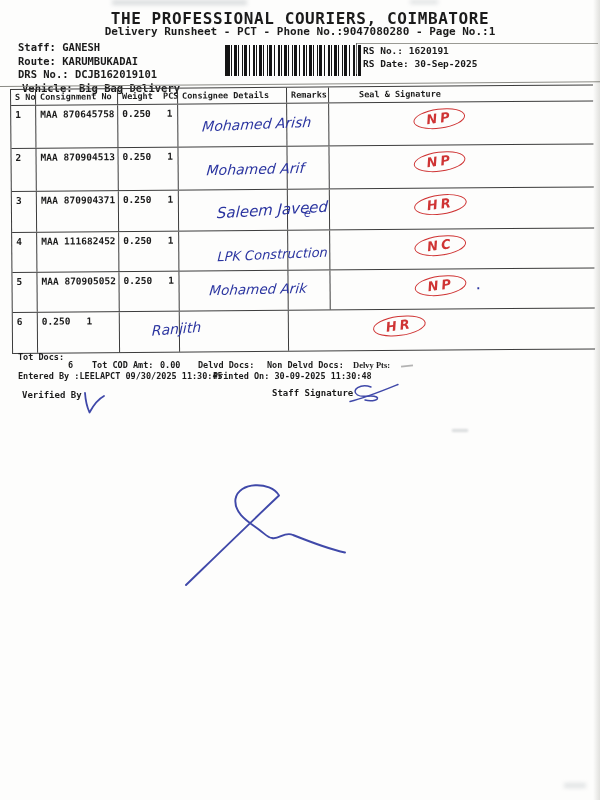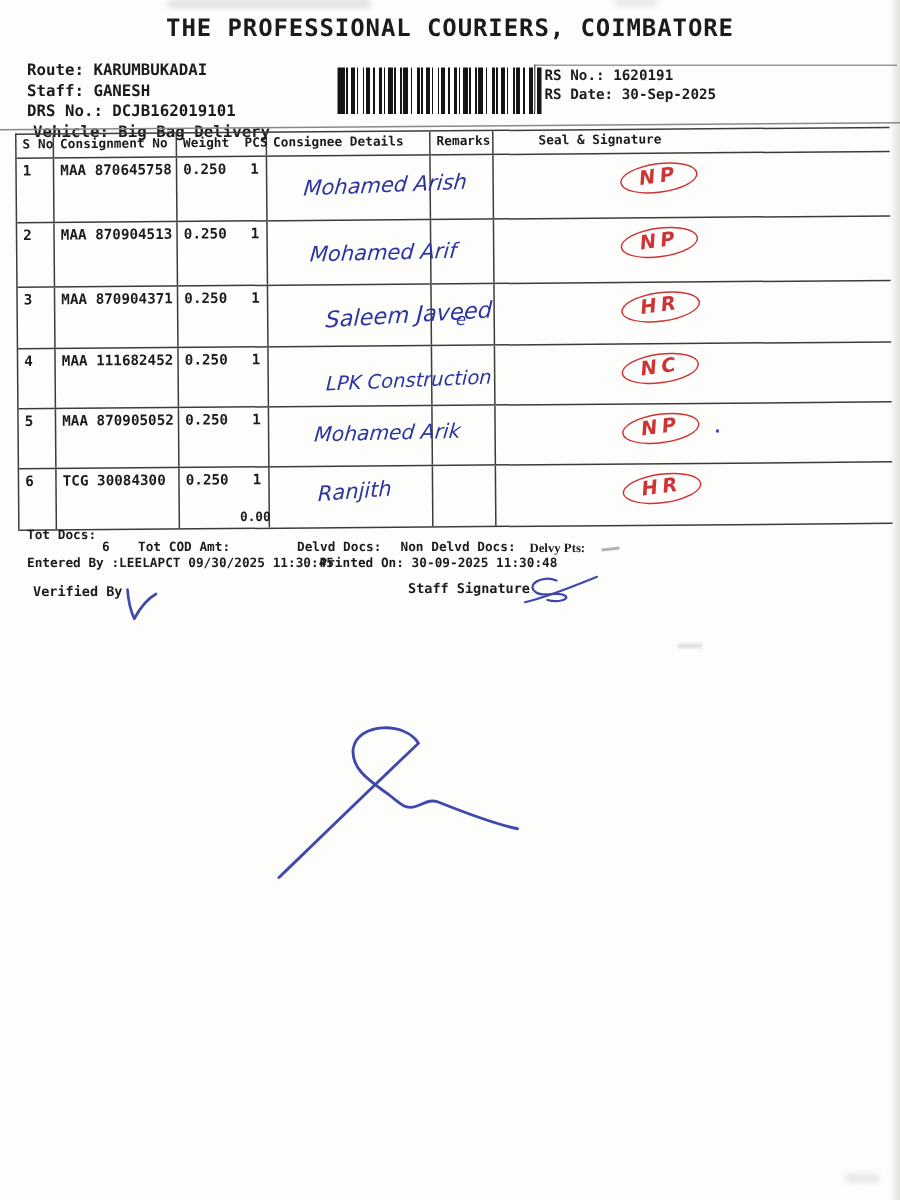"Delivery Runsheet - PCT -" div.subtitle { html: none -> <div>Delivery Runsheet - PCT - Phone No.:9047080280 - Page No.:1</div> }
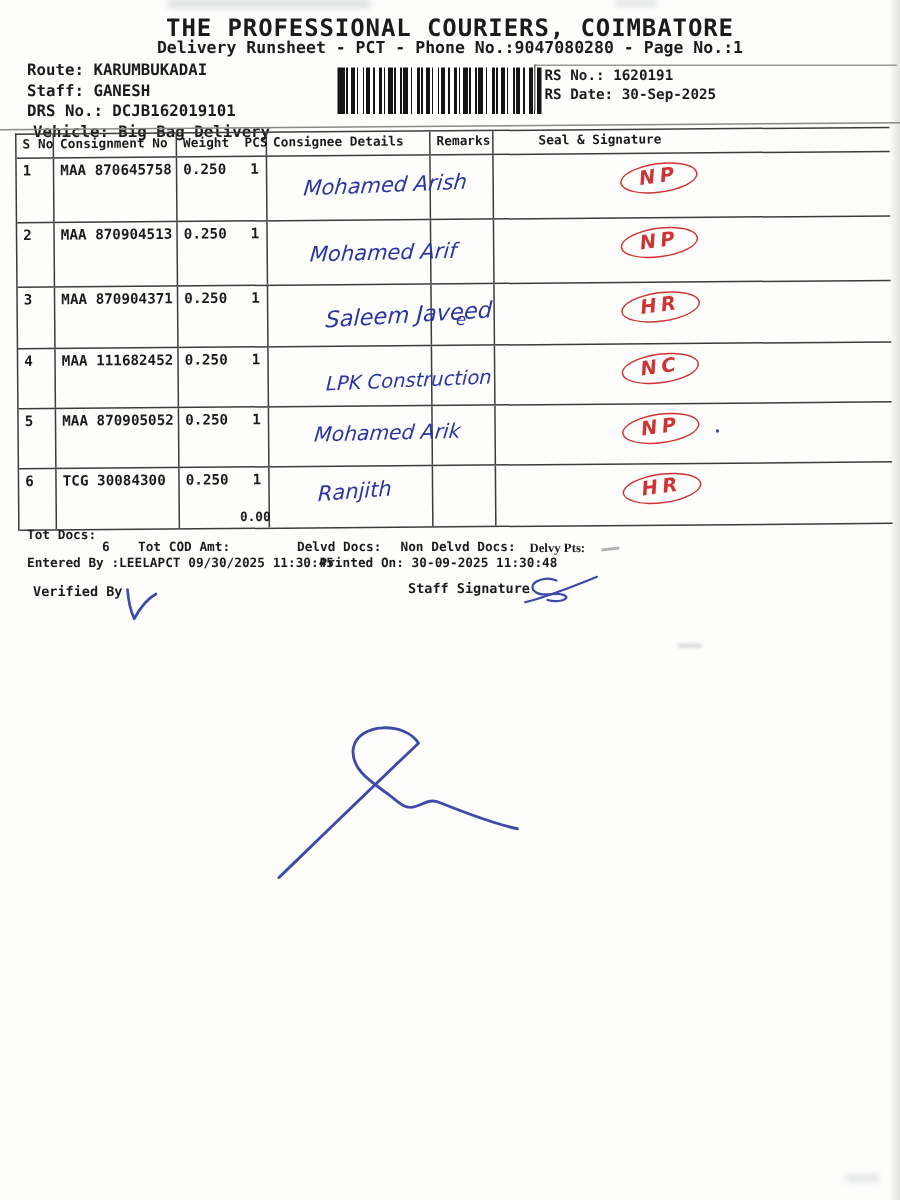"Route: KARUMBUKADAI" div { order: before "Staff: GANESH" -> after "Staff: GANESH" }
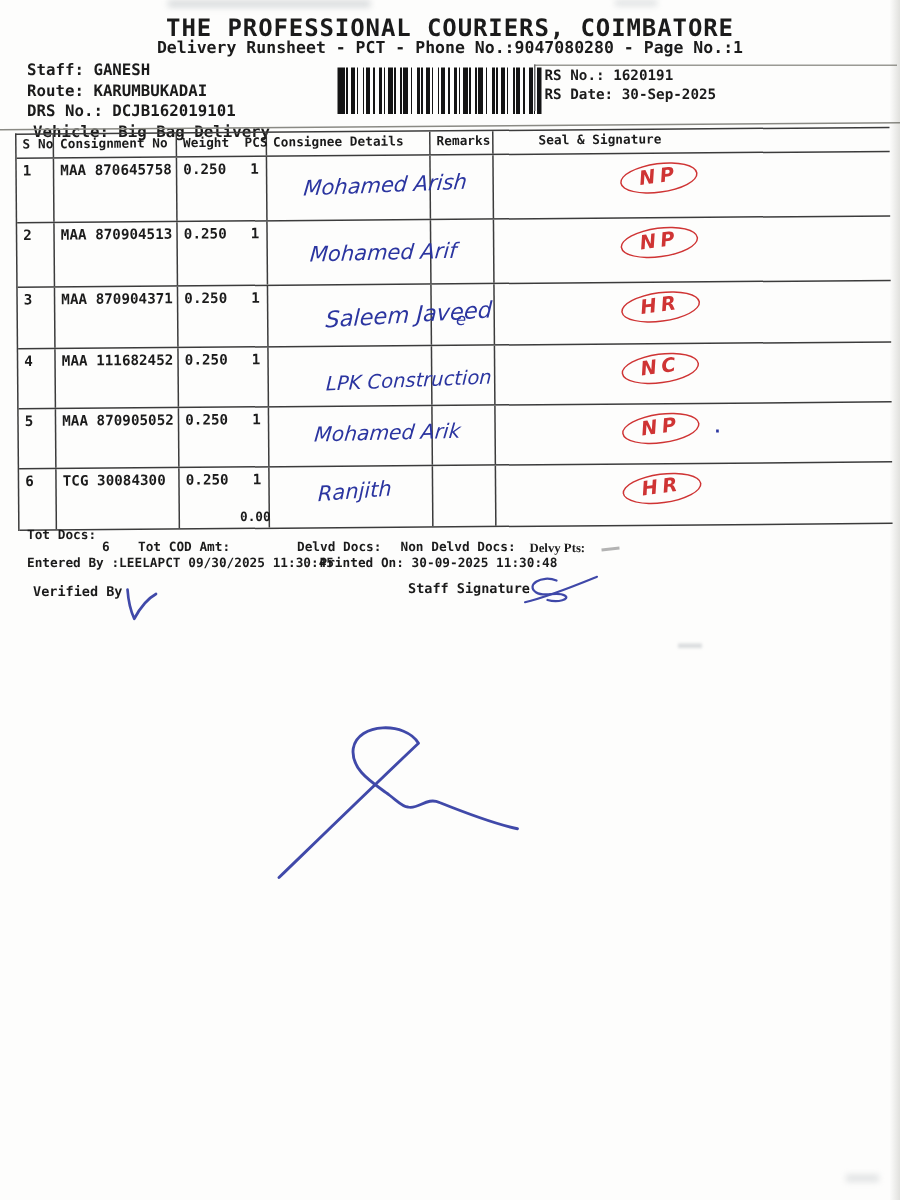"TCG 30084300" div { html: <div>TCG 30084300</div> -> none }
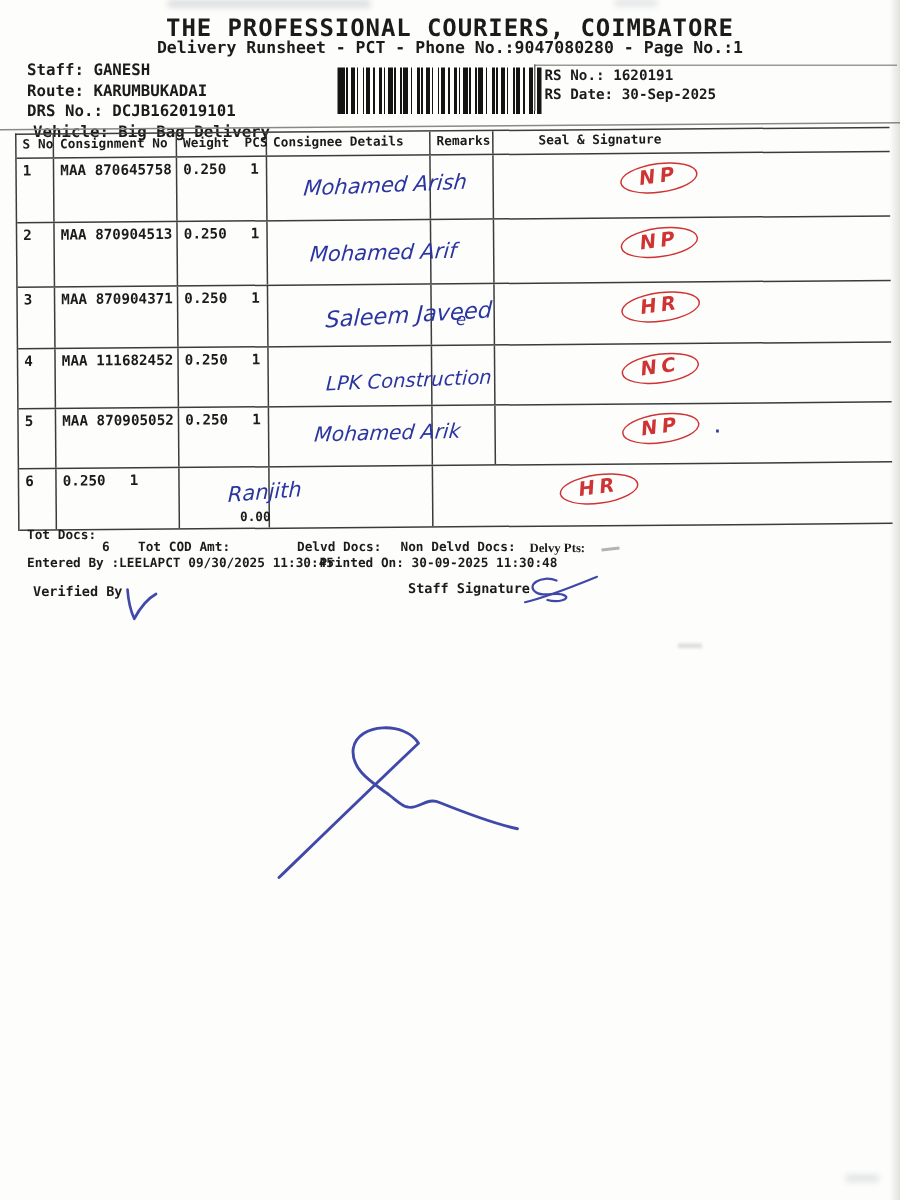"0.00" span.foot { top: 340px -> 360px }
